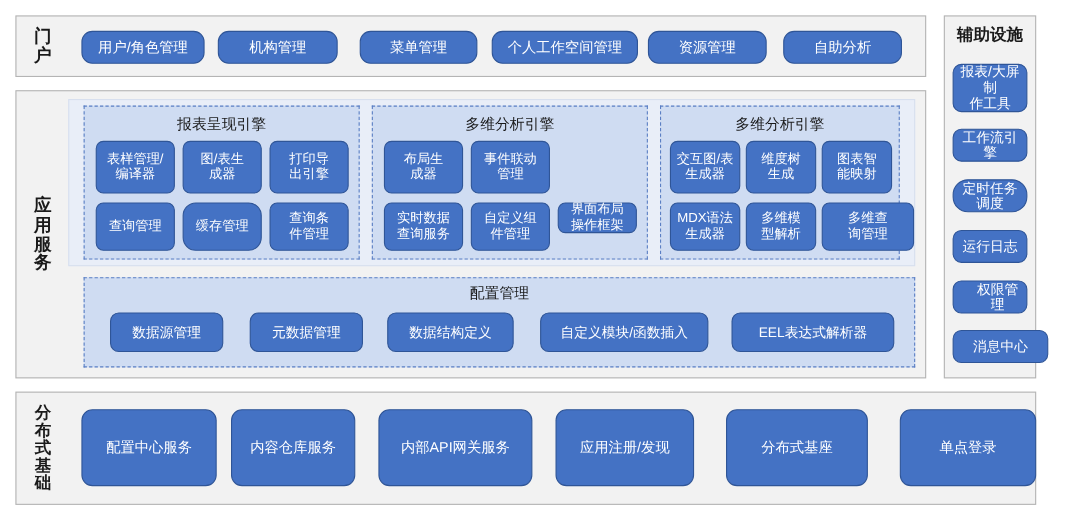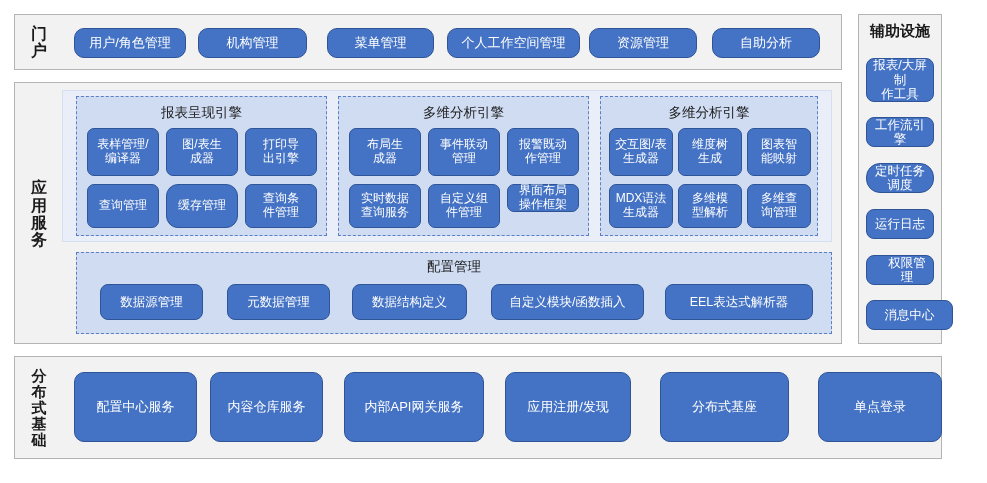"报警既动" div.btn { html: <div>报警既动 作管理</div> -> none }
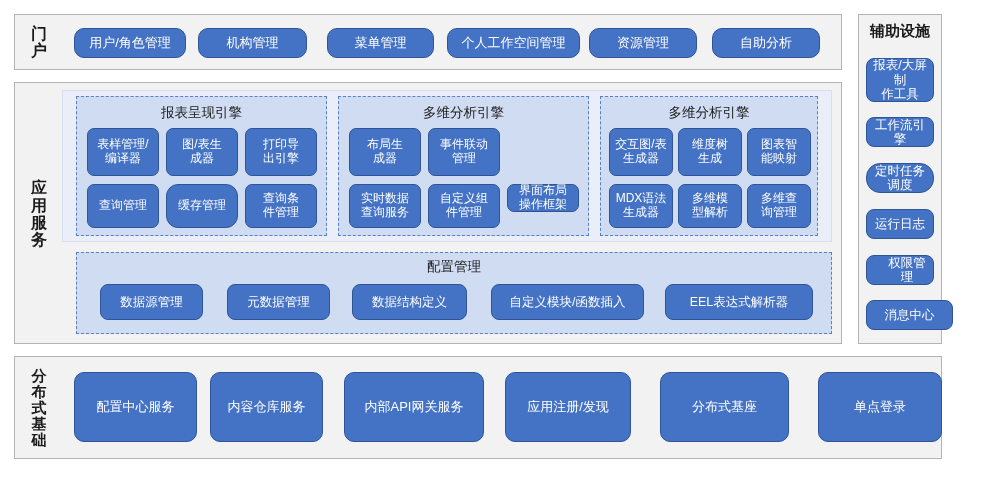"多维查" div.btn { width: 64px -> 84px }
